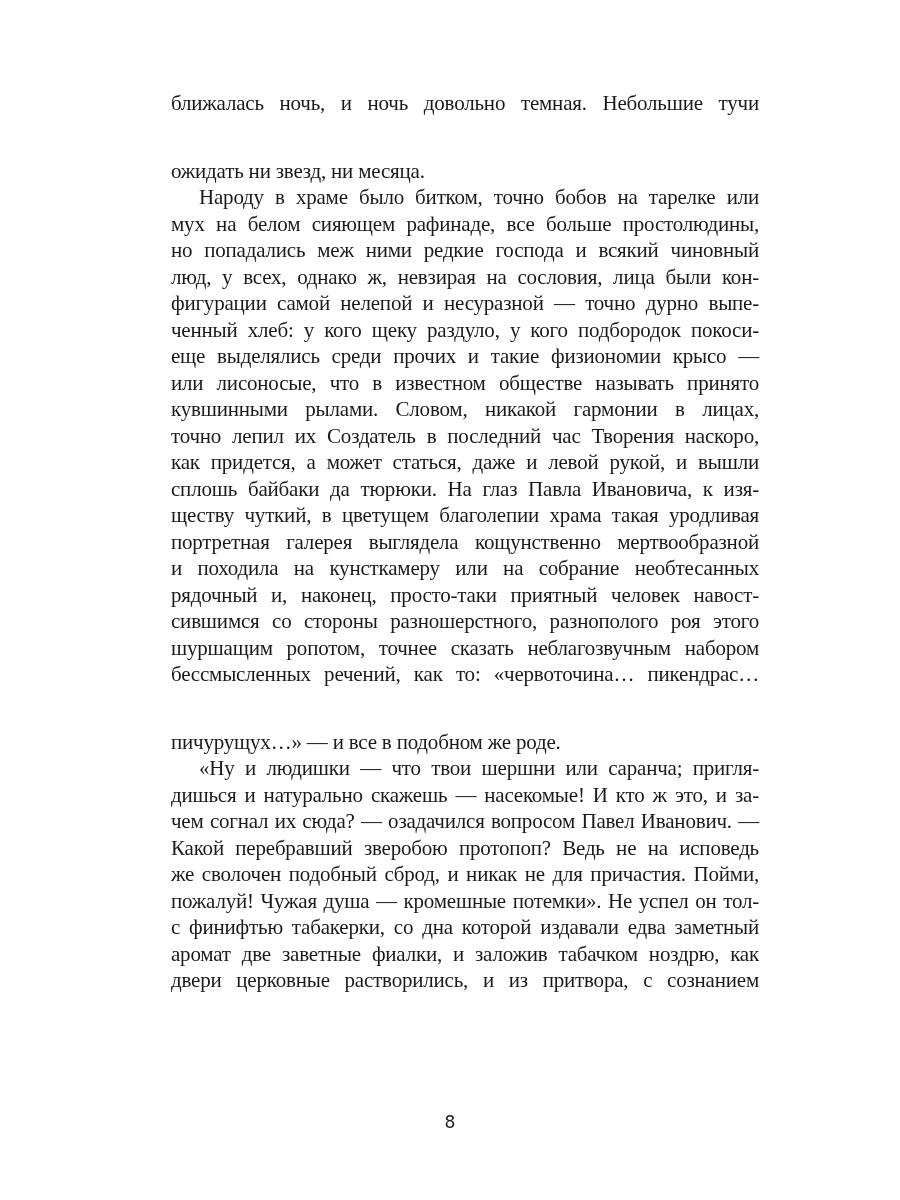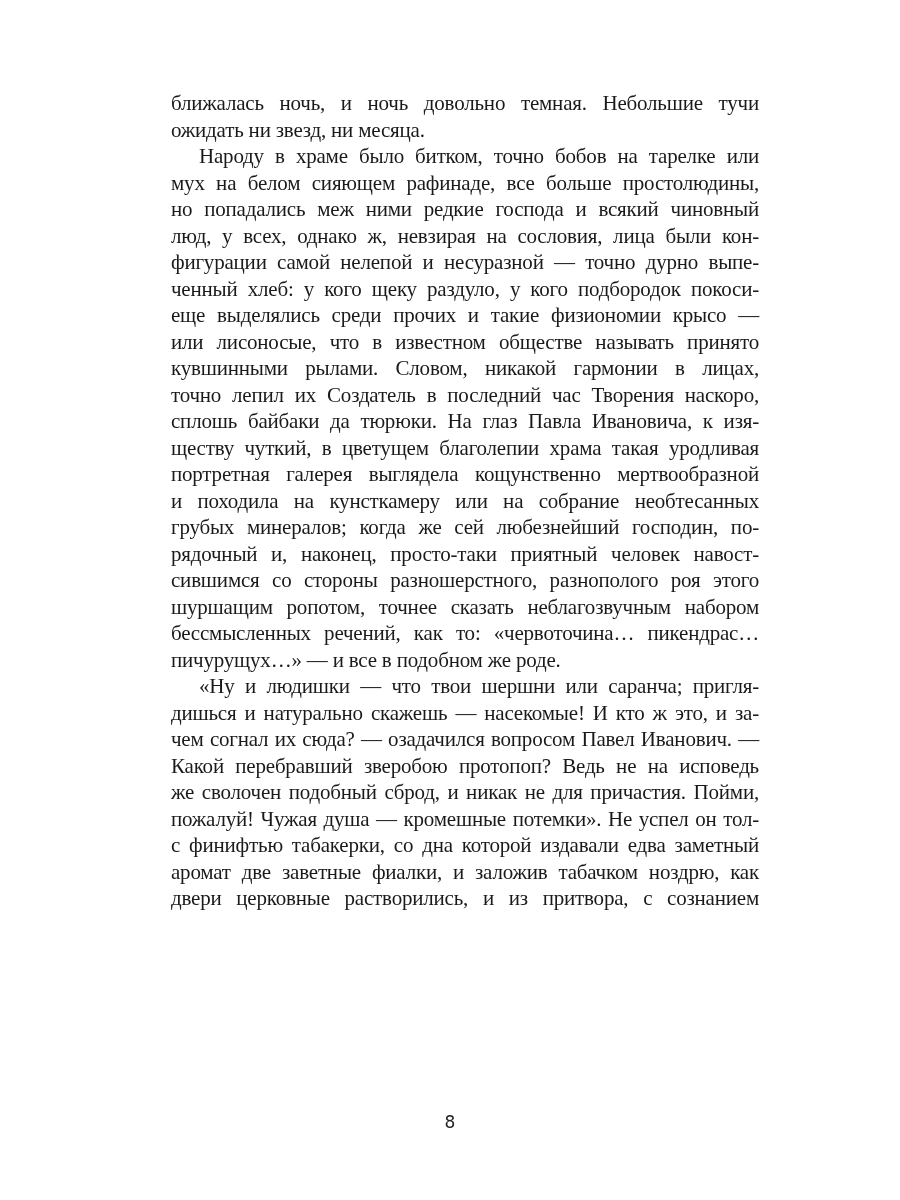"ожидать ни звезд, ни месяца." .line.last { margin-top: none -> 41px }
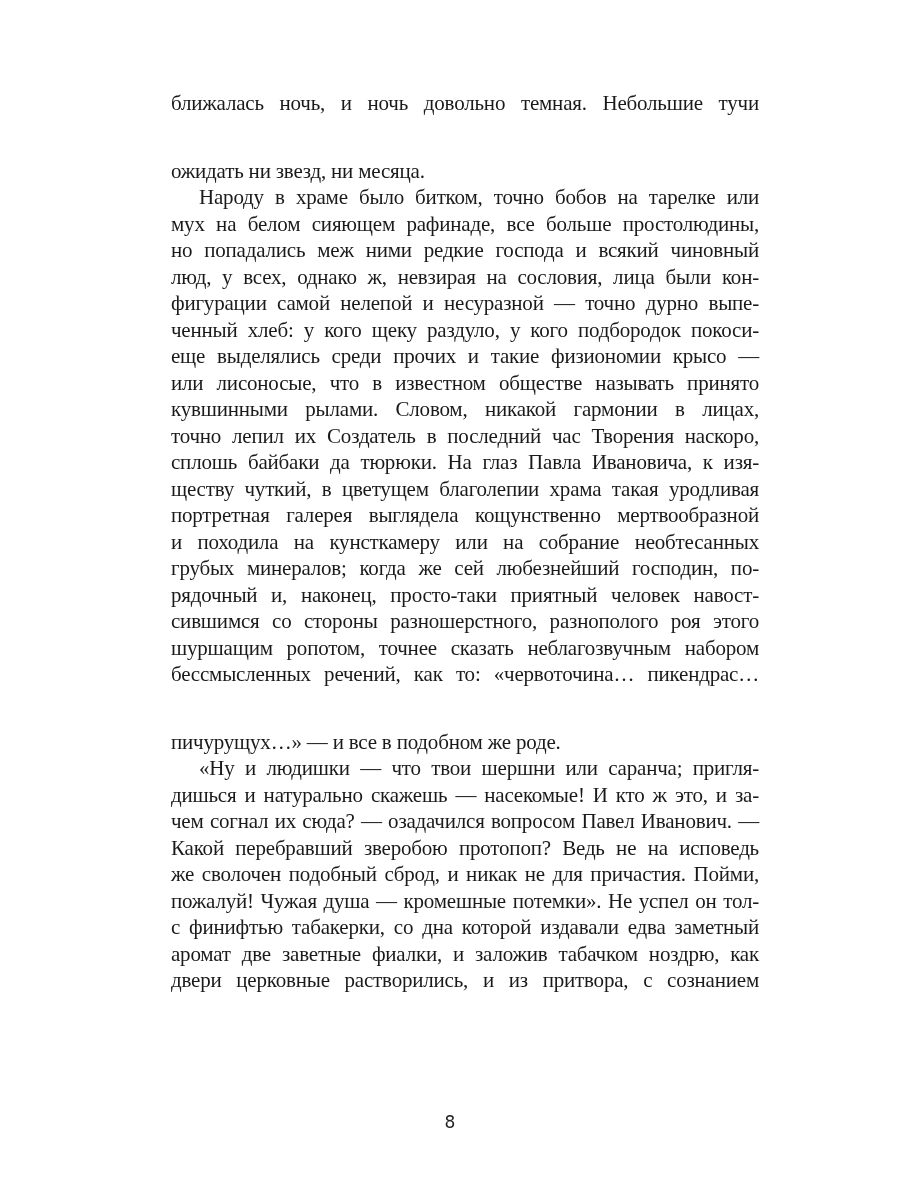"как придется, а может статься," span.line { html: none -> <span>как придется, а может статься, даже и левой рукой, и вышли</span> }
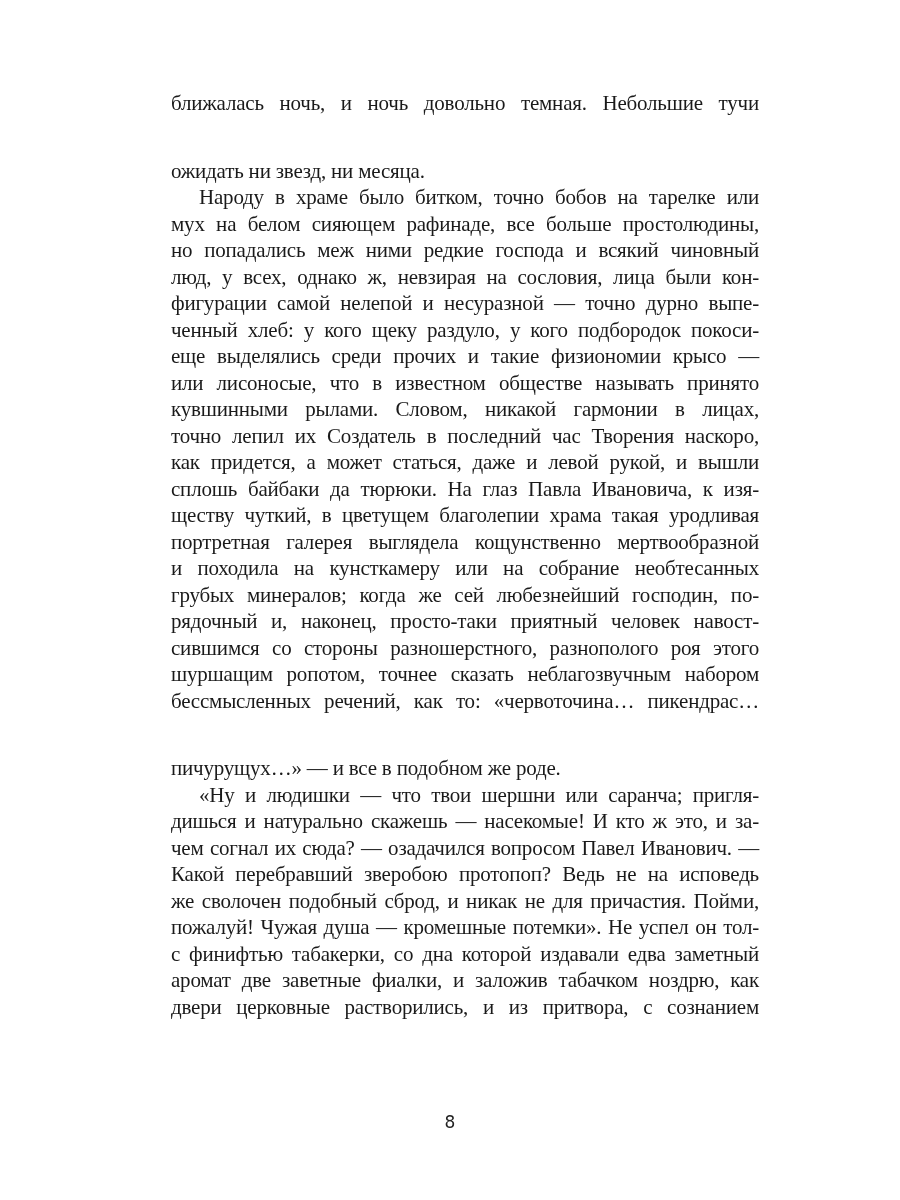"грубых минералов; когда же сей" span.line { html: <span>грубых минералов; когда же сей любезнейший господин, по-</span> -> none }
